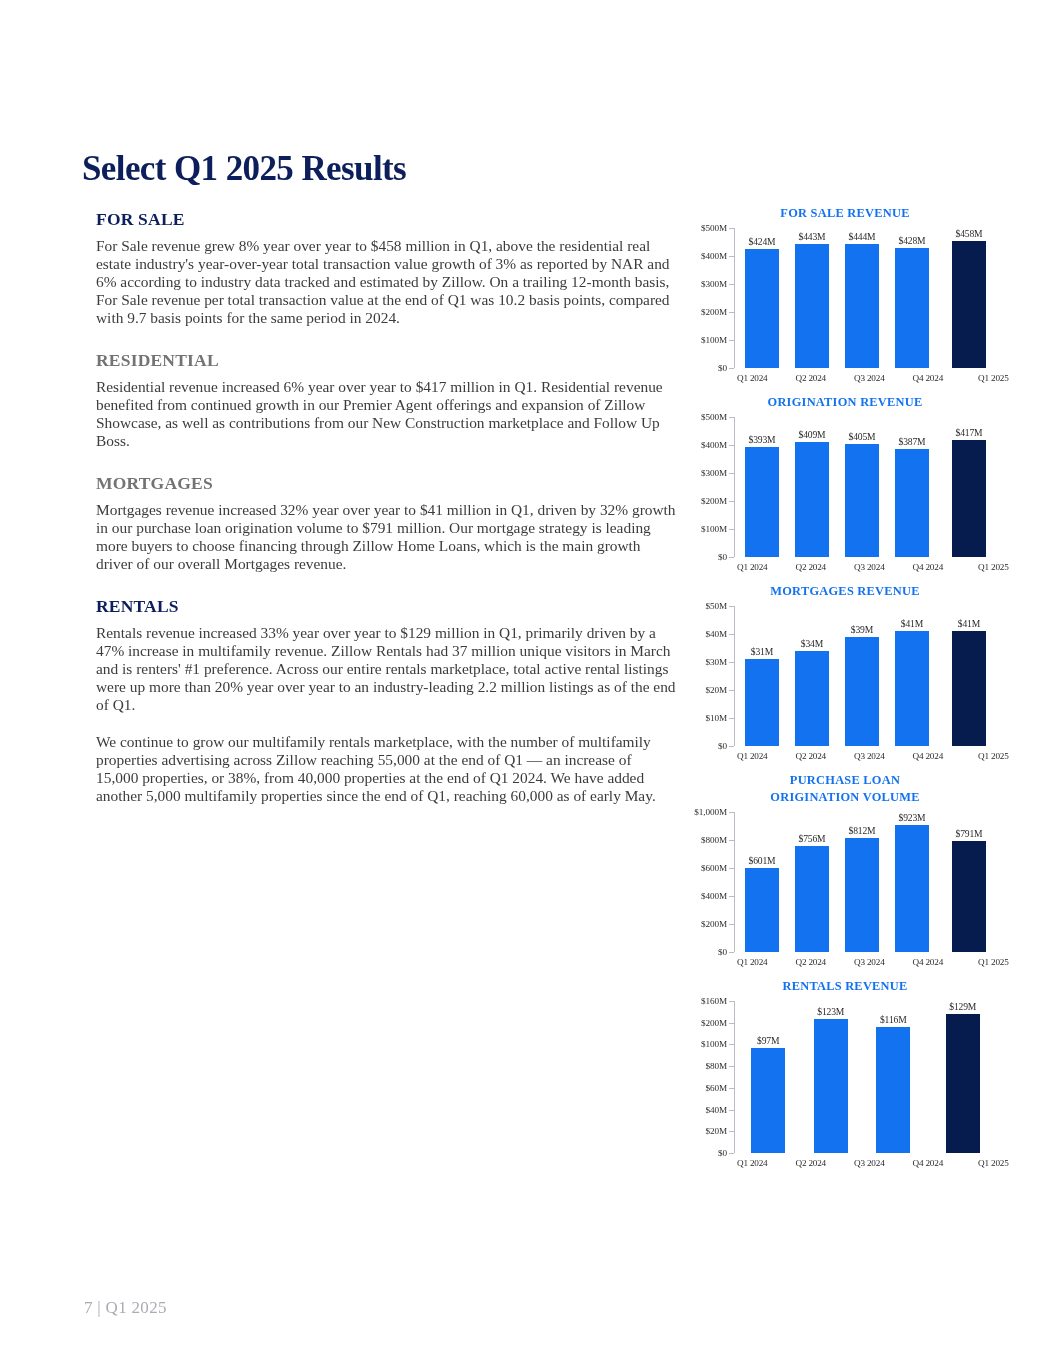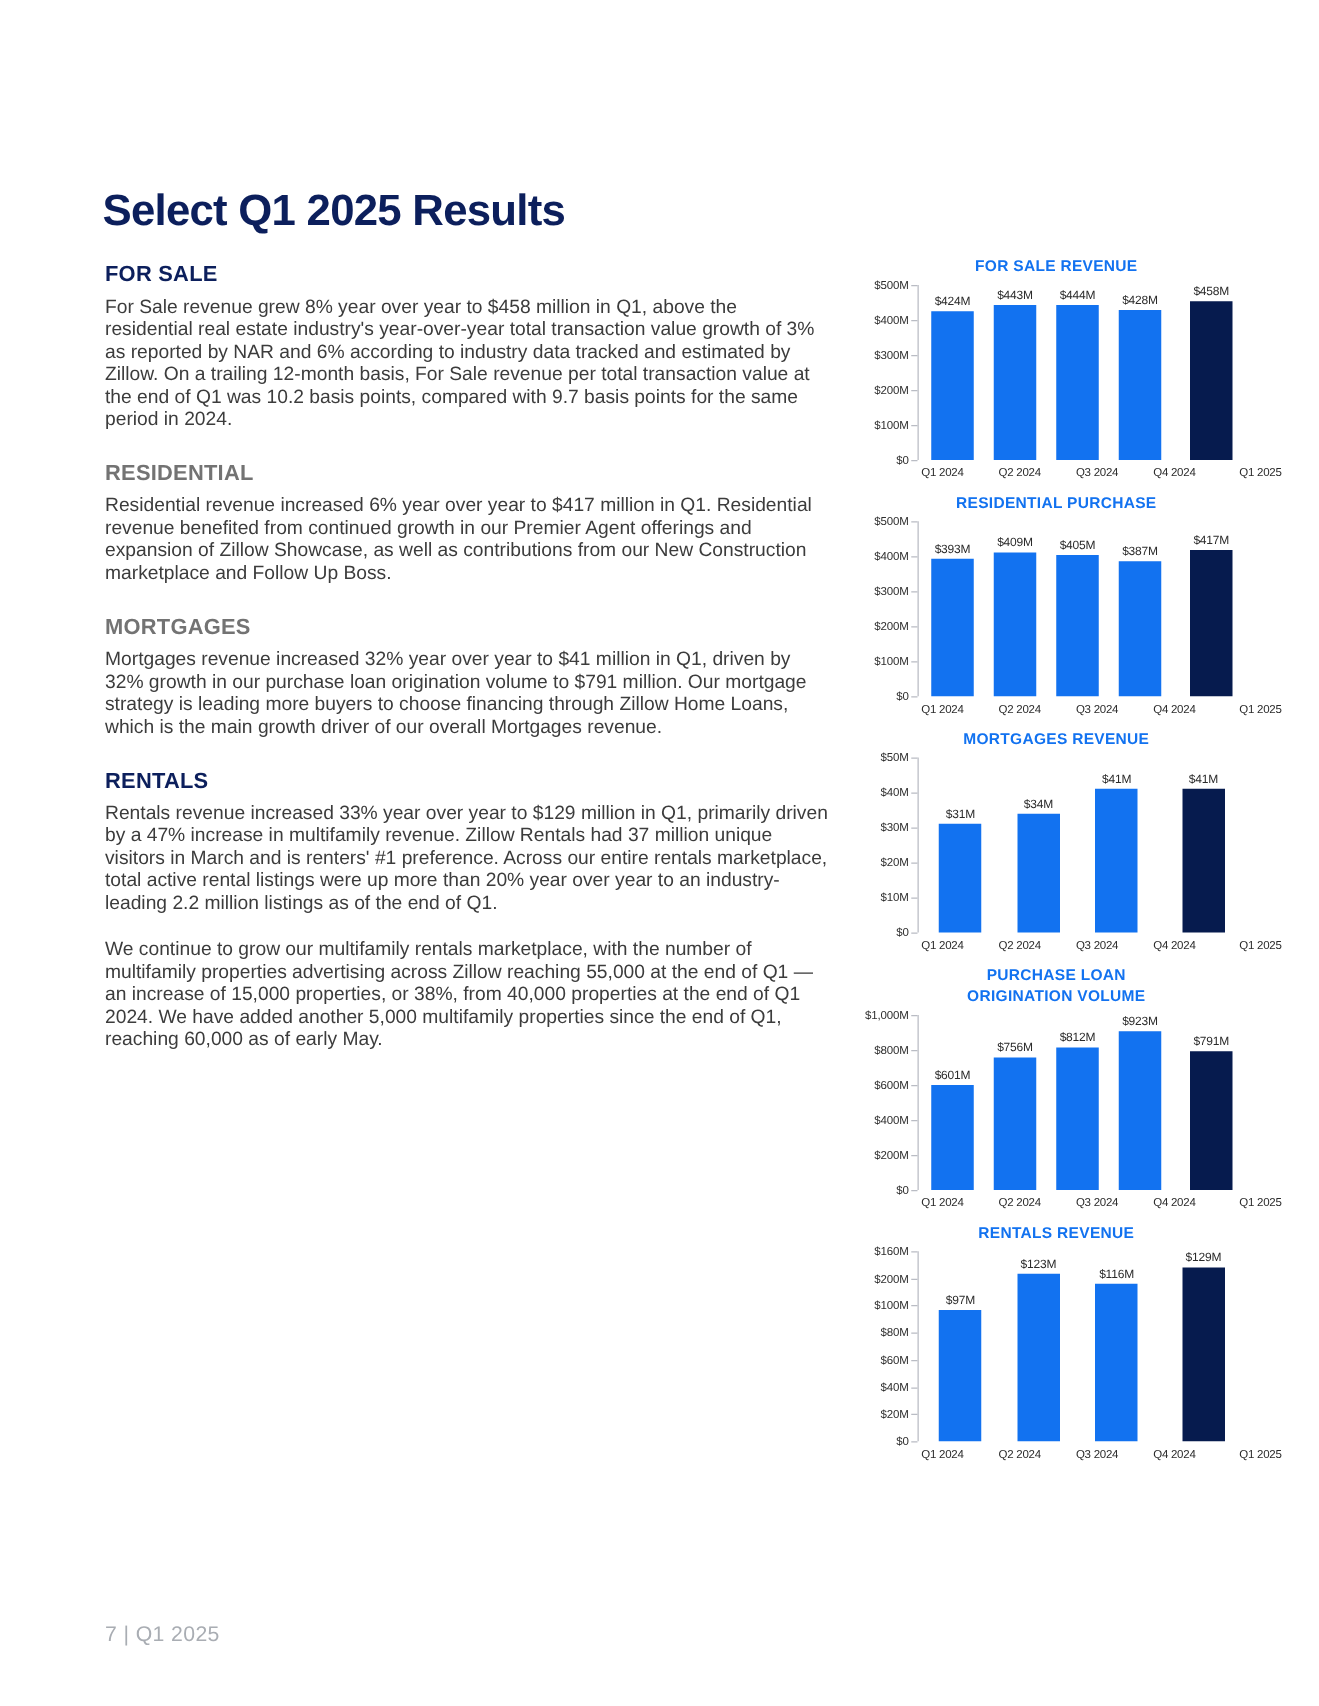"Select Q1 2025 Results" .page { font-family: none -> Liberation Serif, serif }
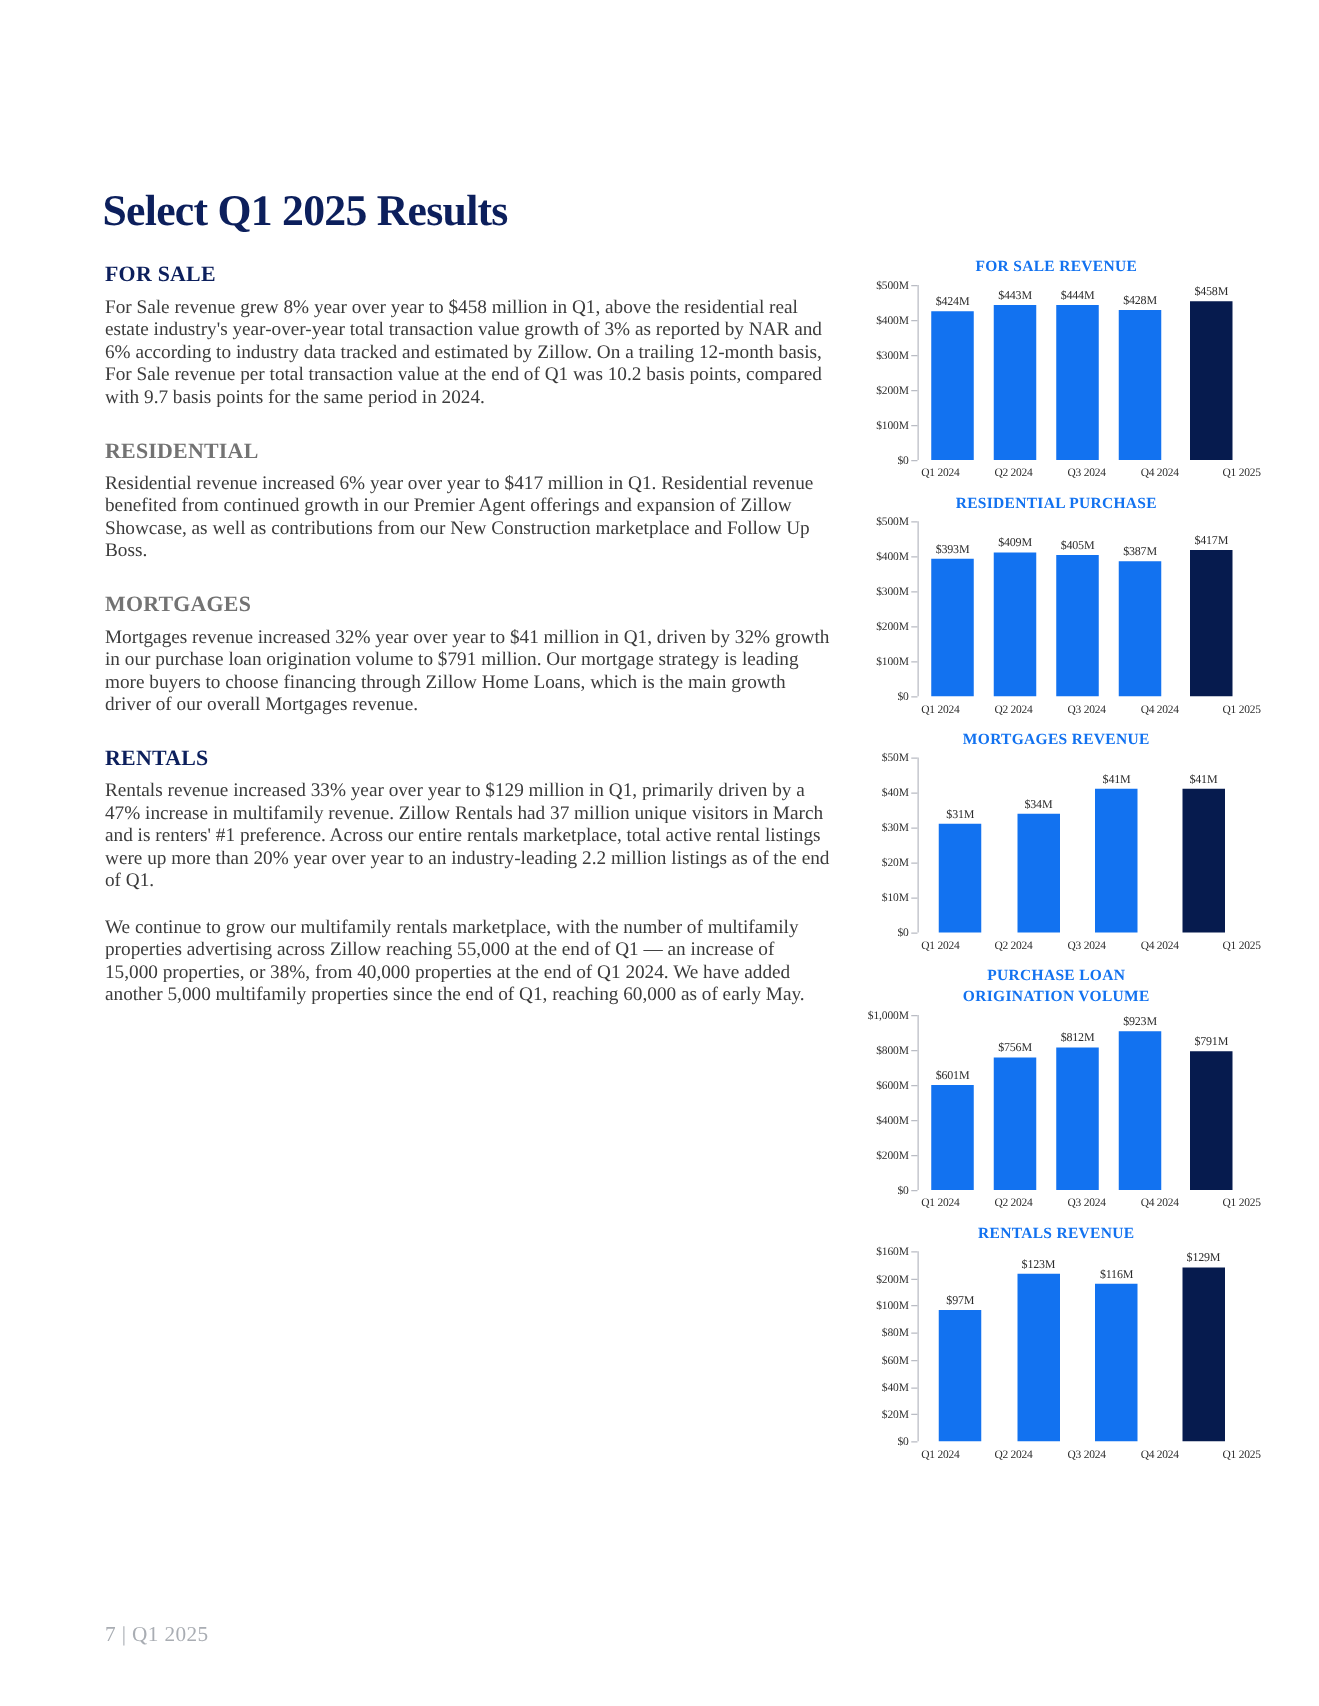"FOR SALE" .left-col { left: 84px -> 96px }
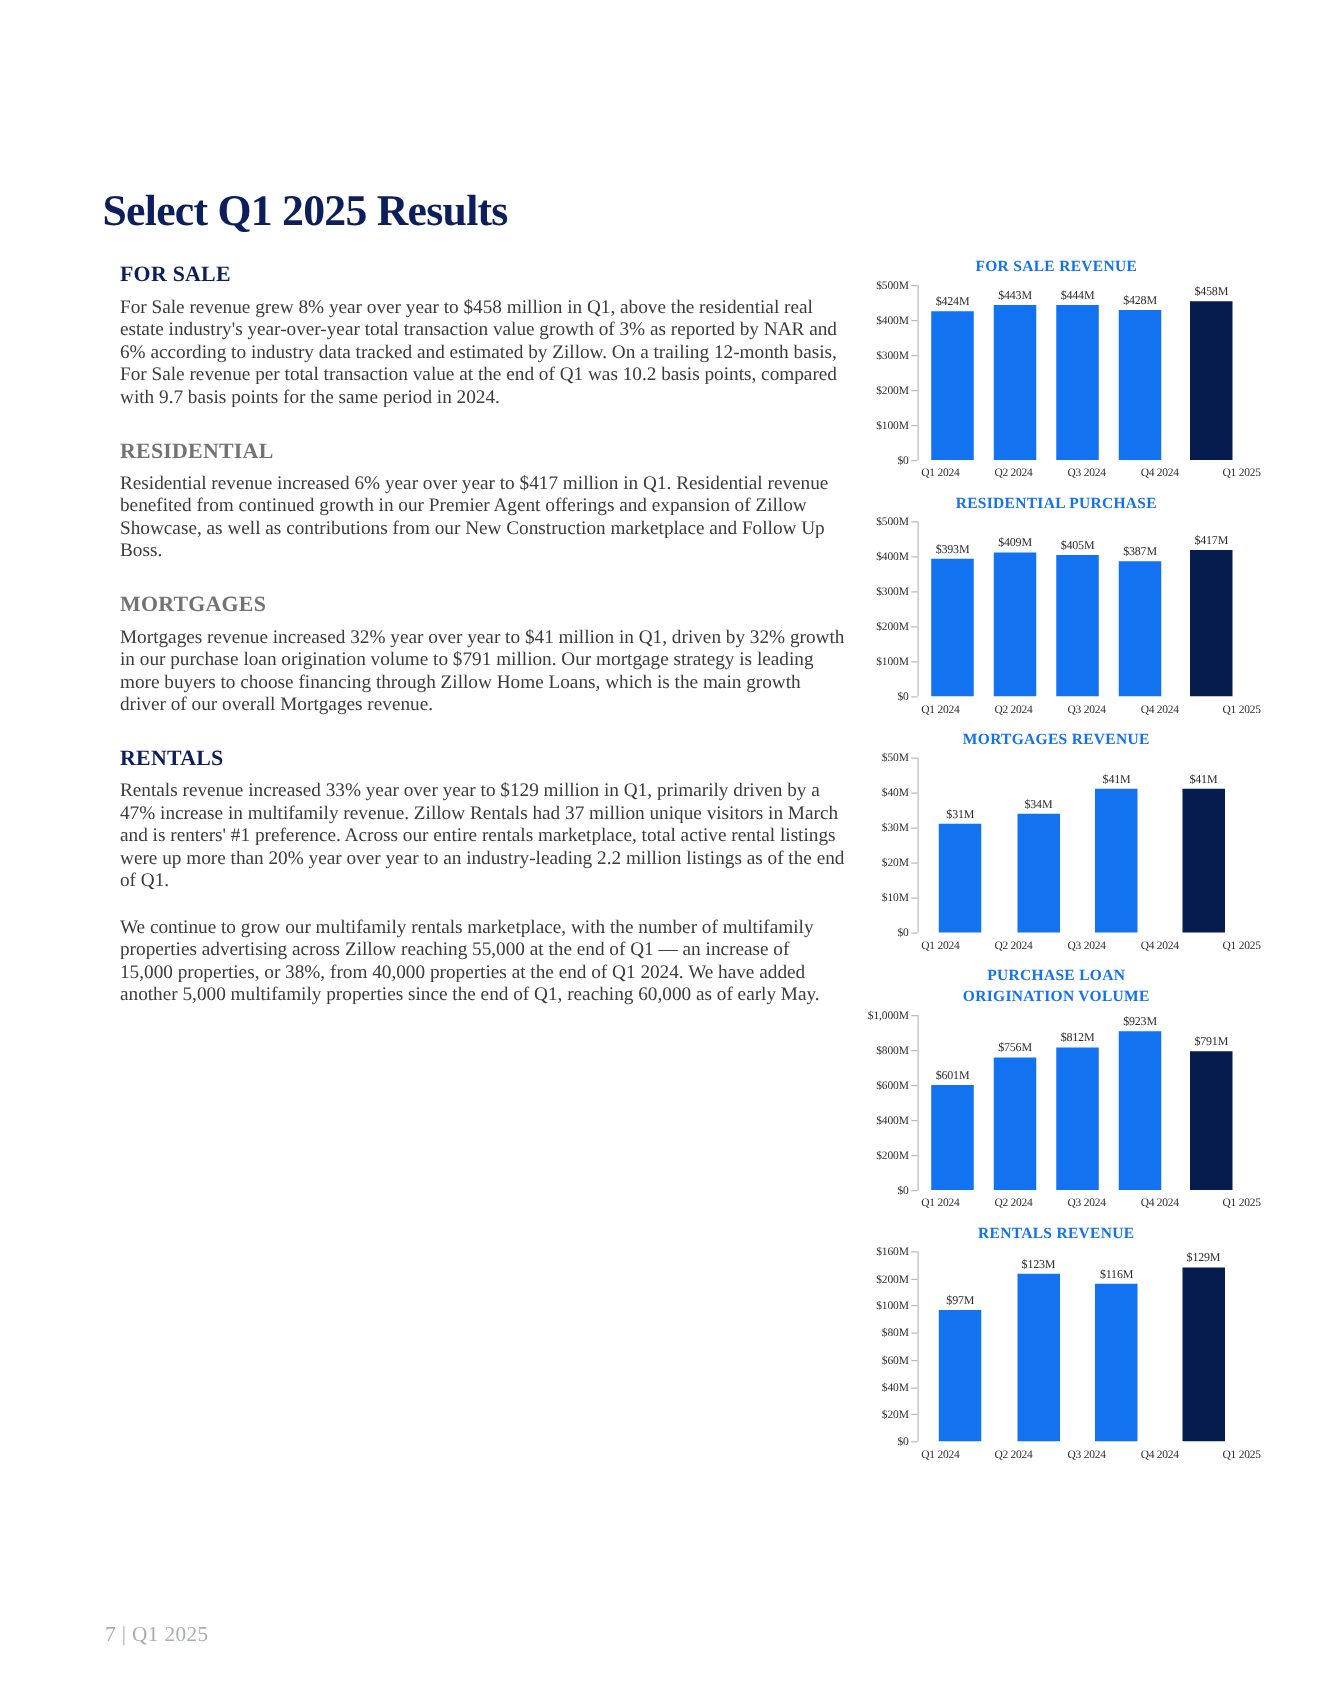"RESIDENTIAL PURCHASE" div { text: RESIDENTIAL PURCHASE -> ORIGINATION REVENUE }
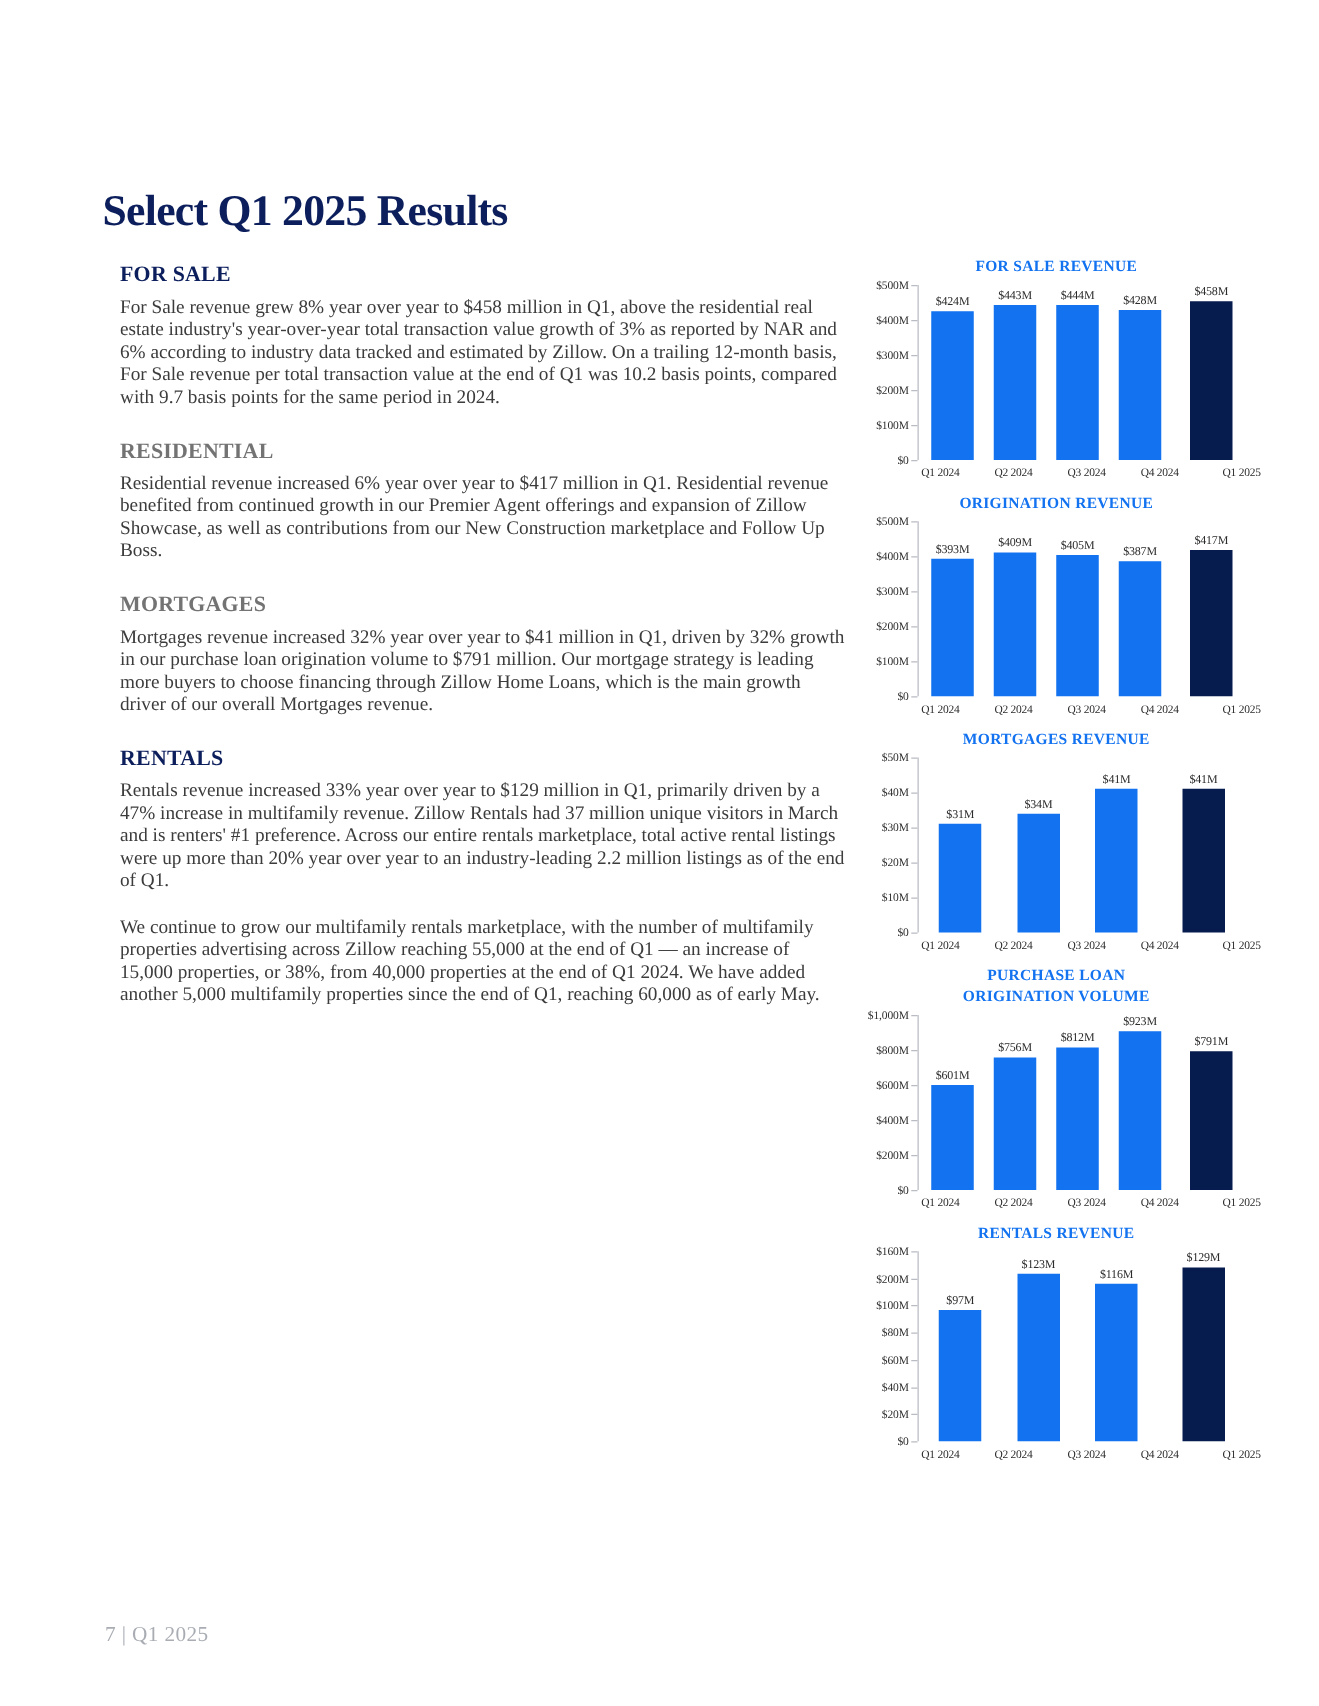"$39M" div.bar-slot { html: none -> <div> <div>$39M</div> <div></div> </div> }
